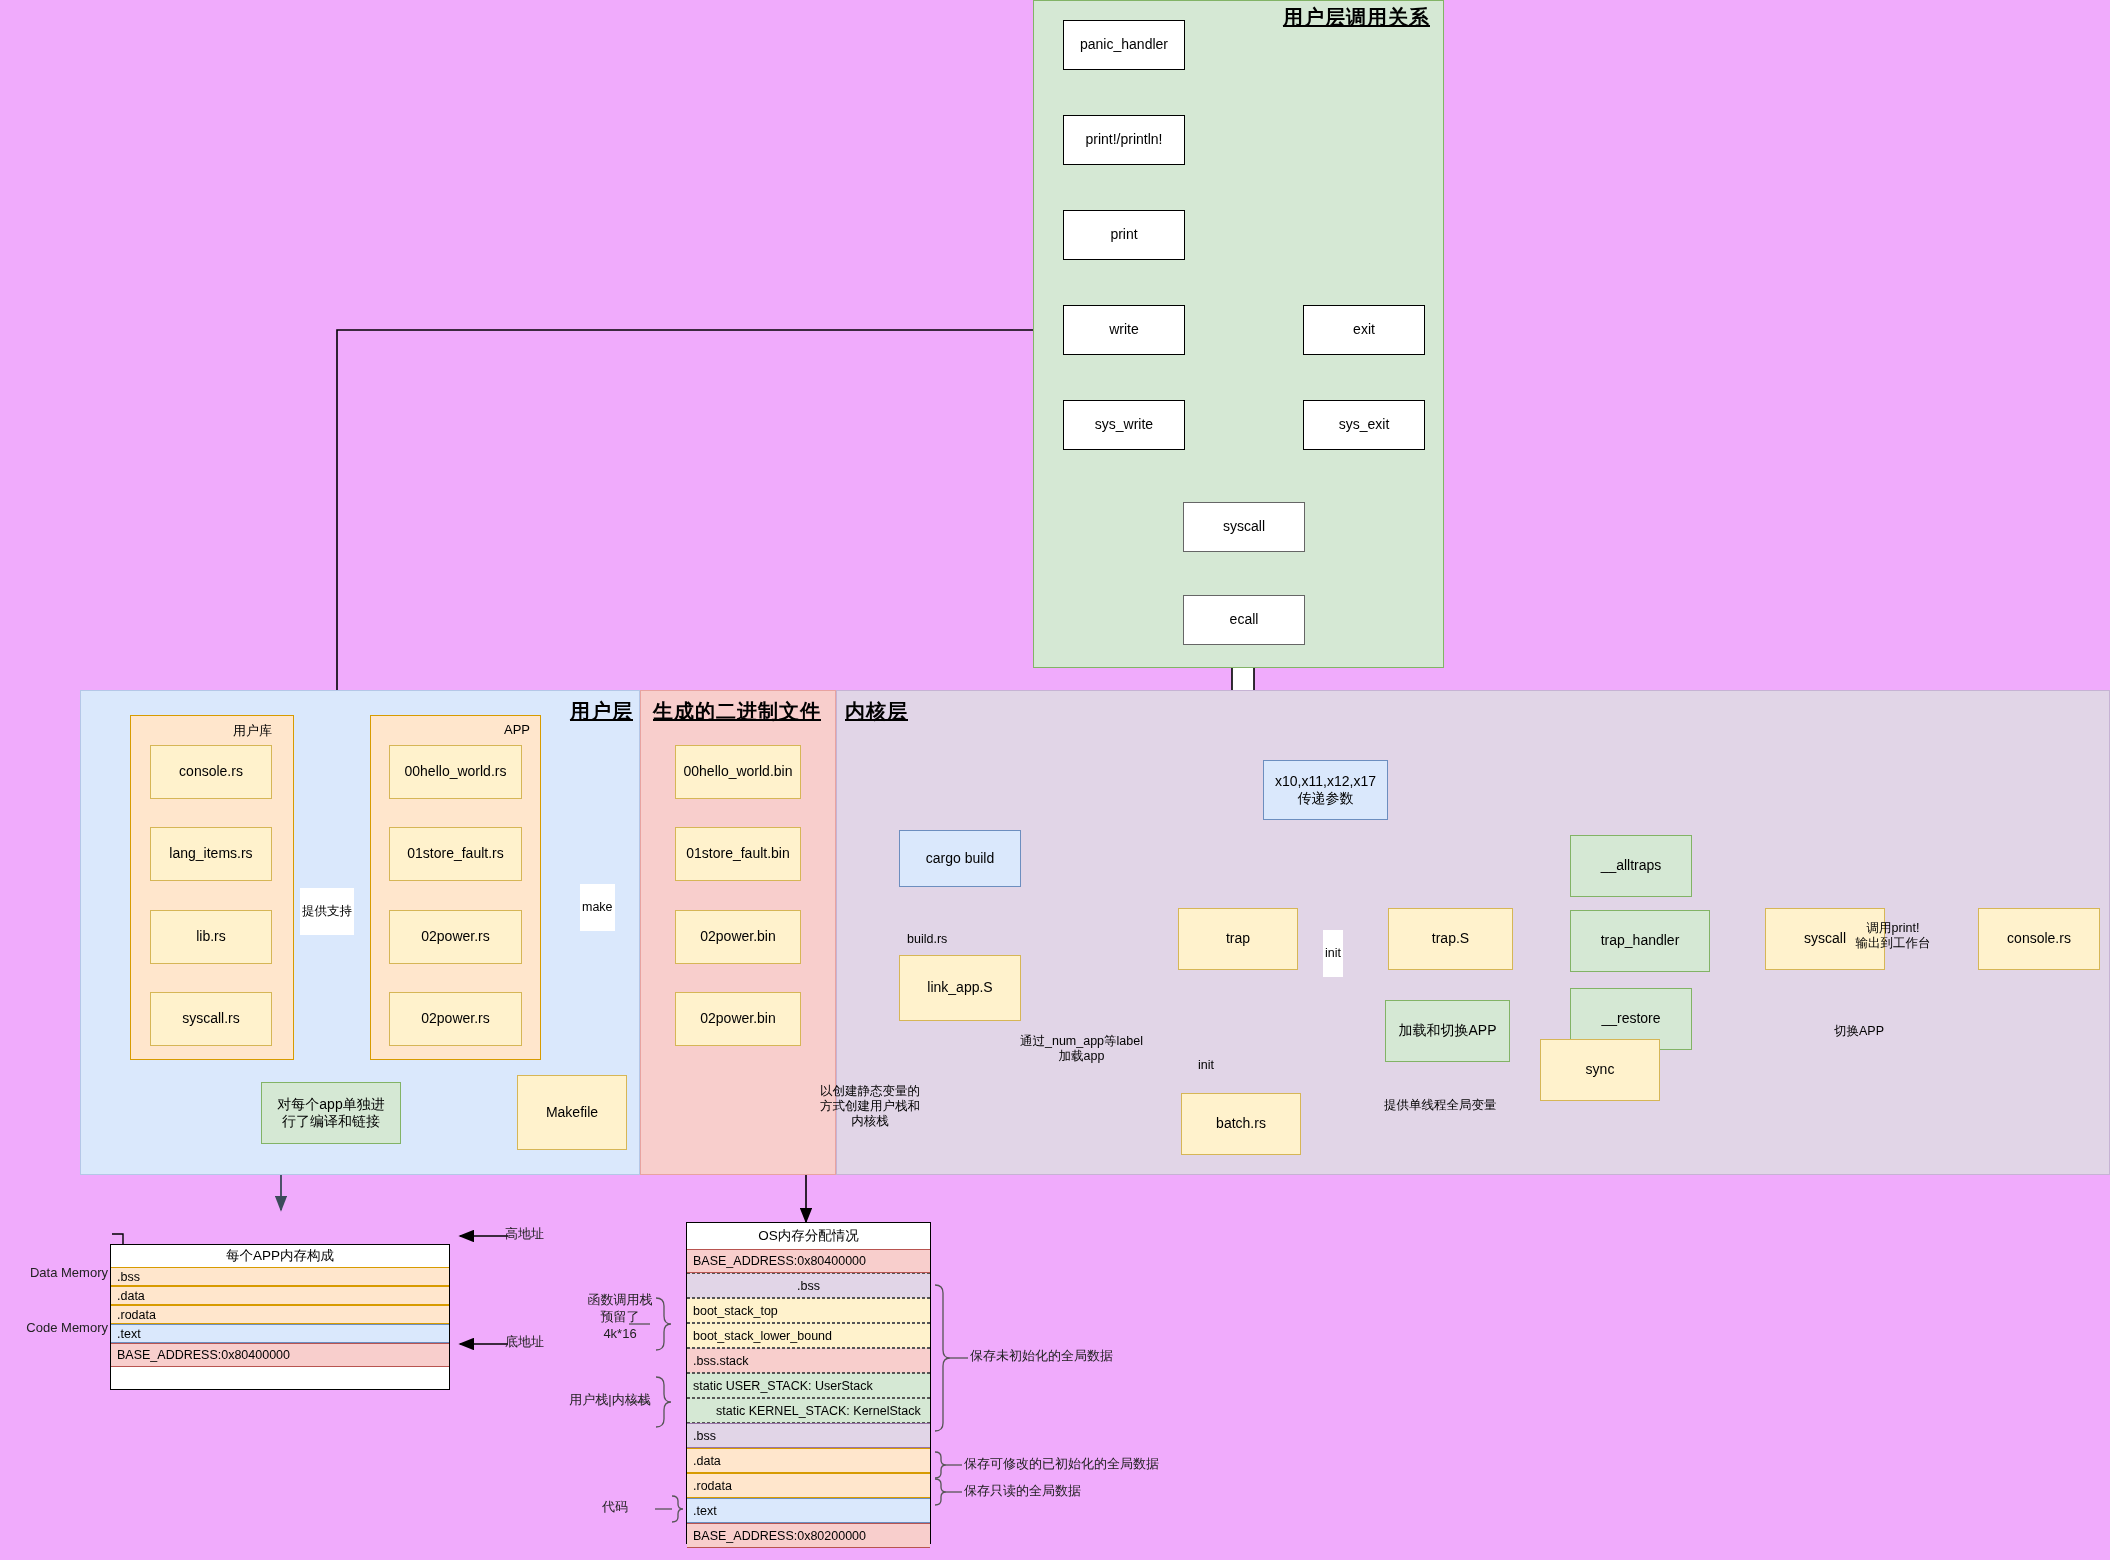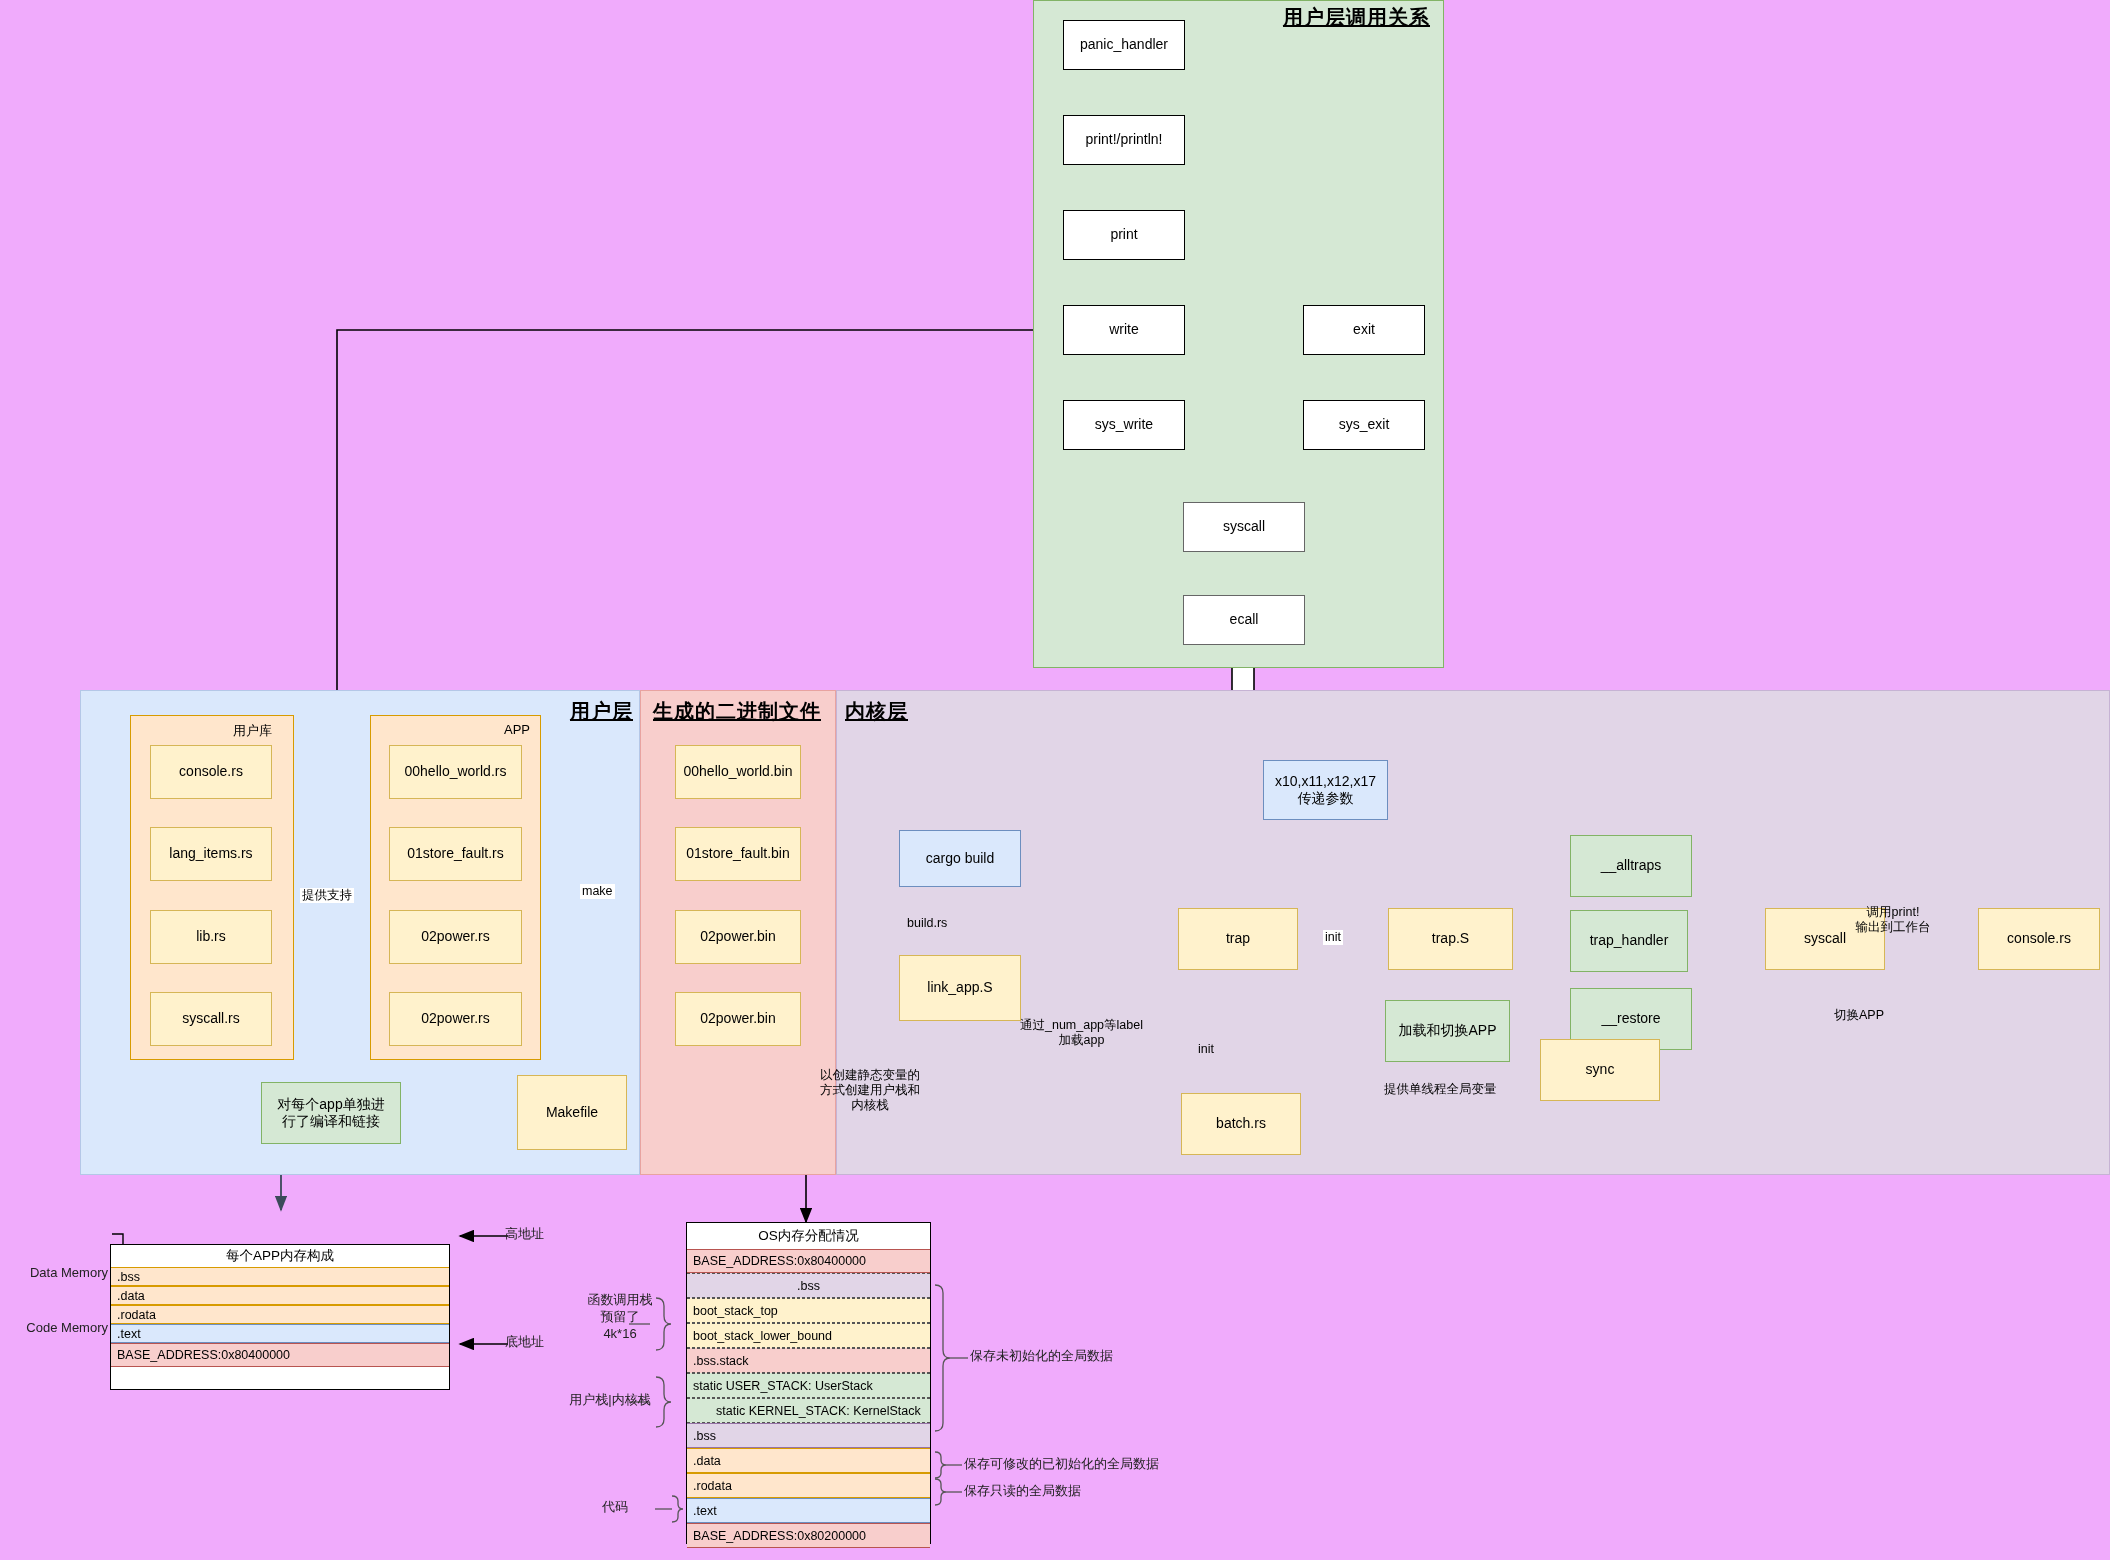"提供支持" .elabel { padding: 0 2px -> 16px 2px }
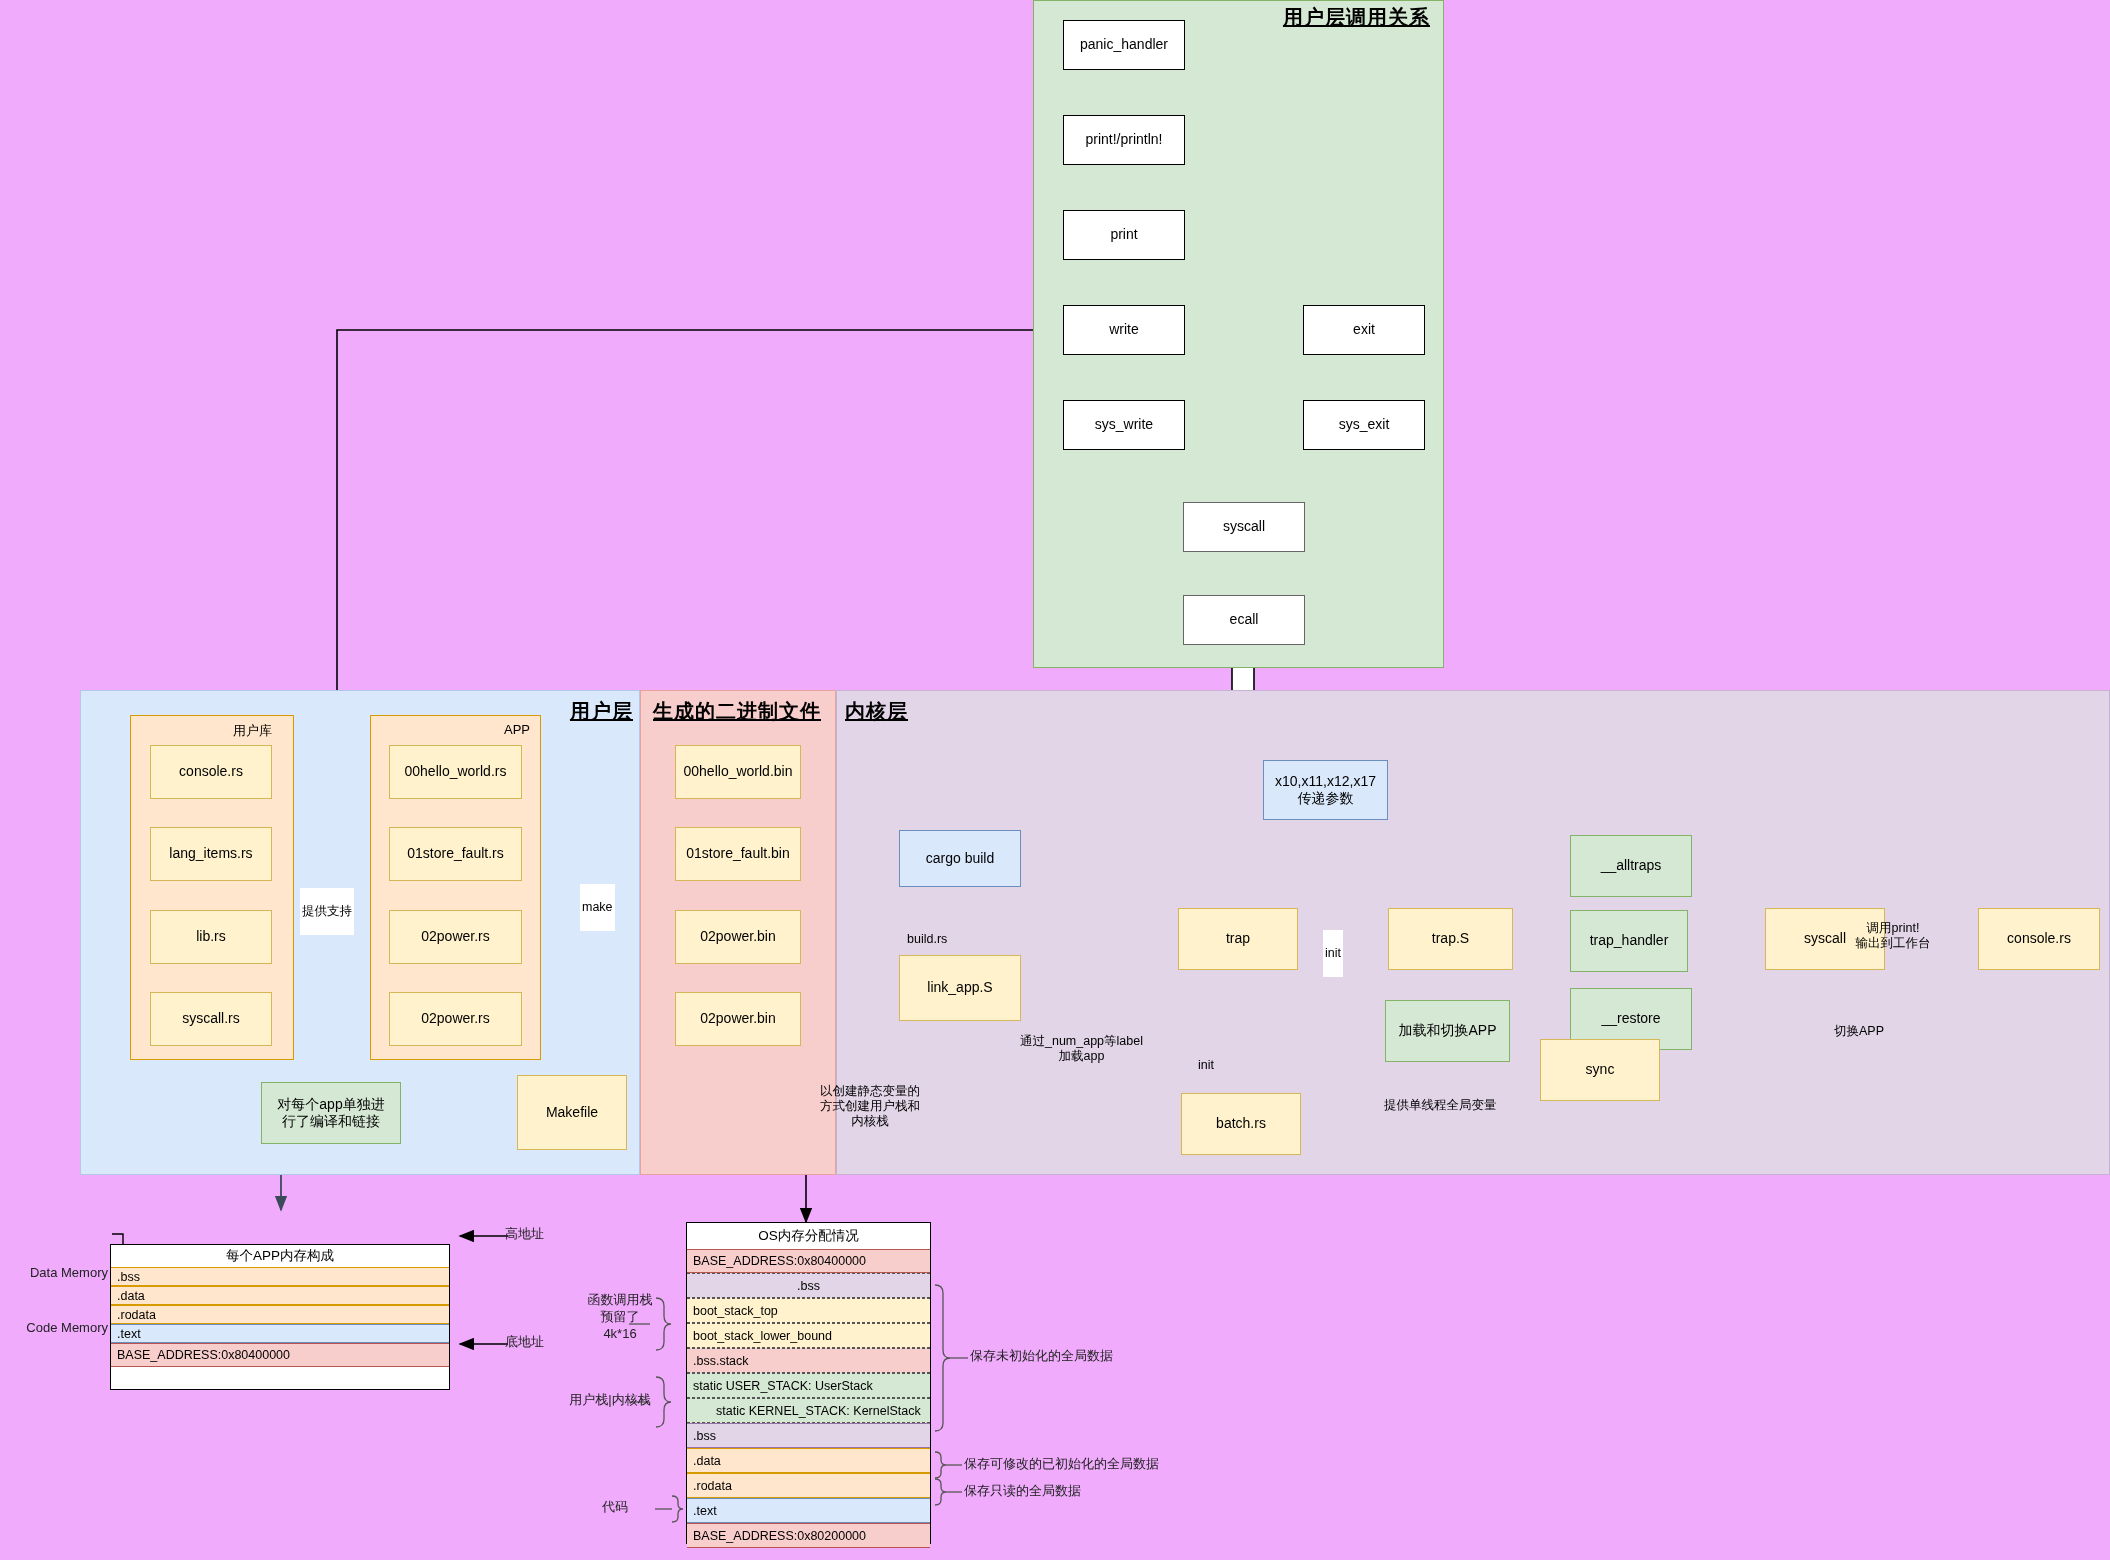"trap_handler" div.node { width: 118px -> 140px }
